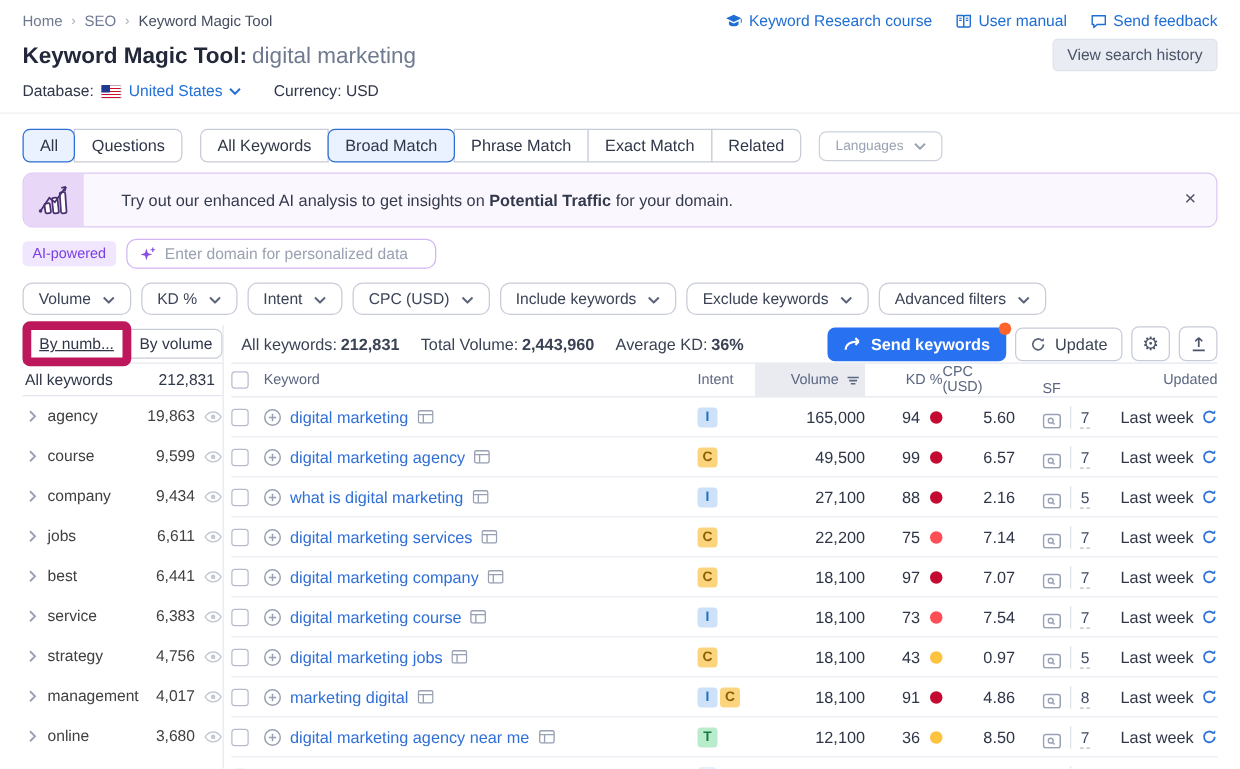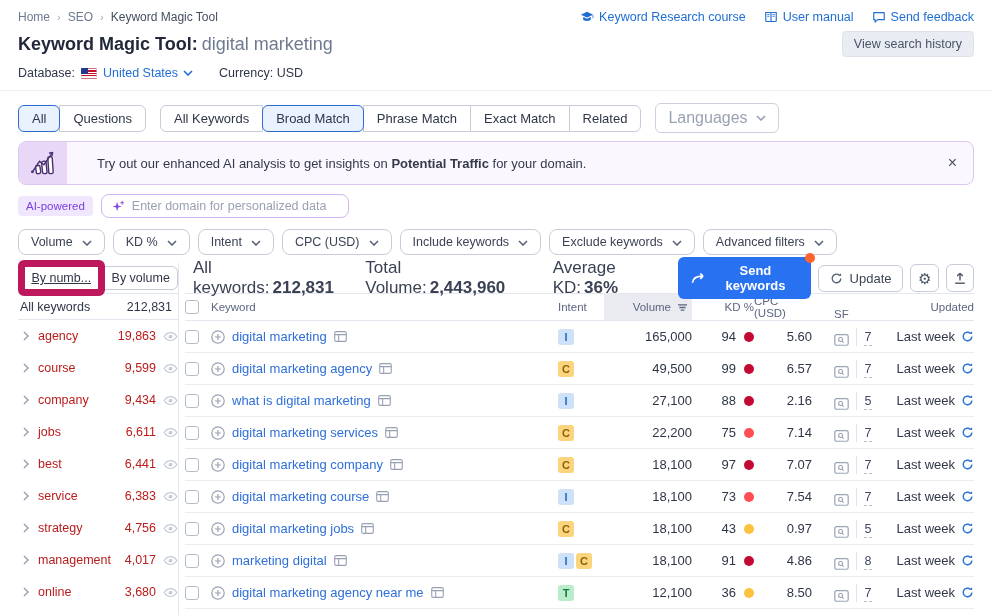"Languages" .lang-btn { font-size: 16px -> 11px }
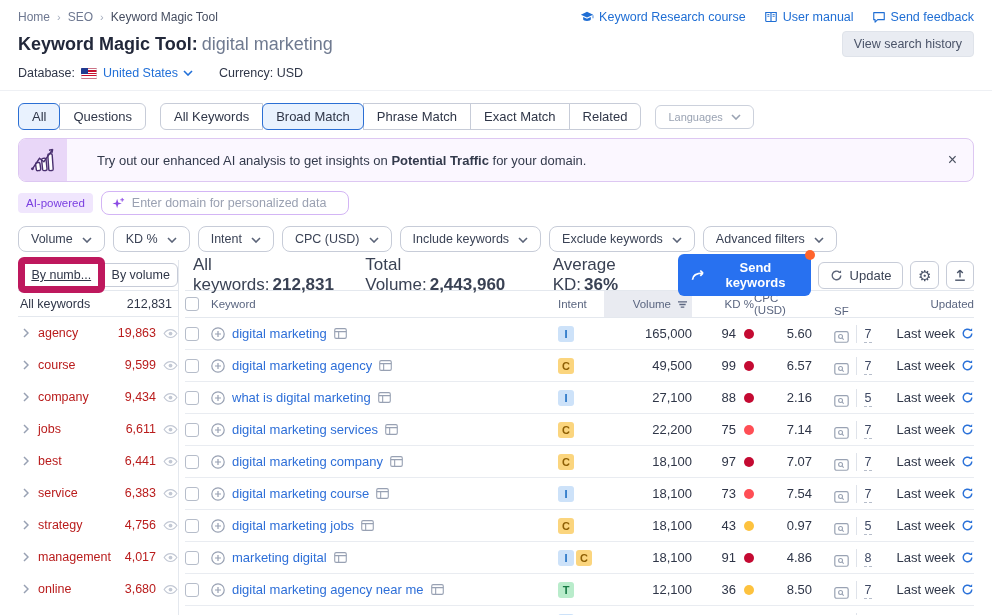"All keywords: 212,831" .stats { font-size: 17px -> 13px }
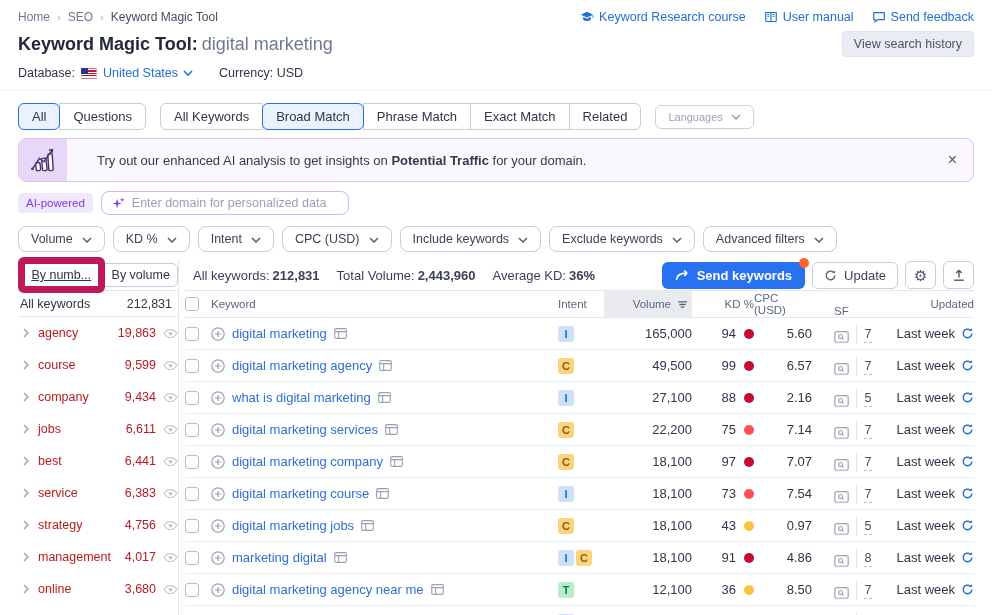"agency" .sb-item { color: #b91c1c -> #404040 }
